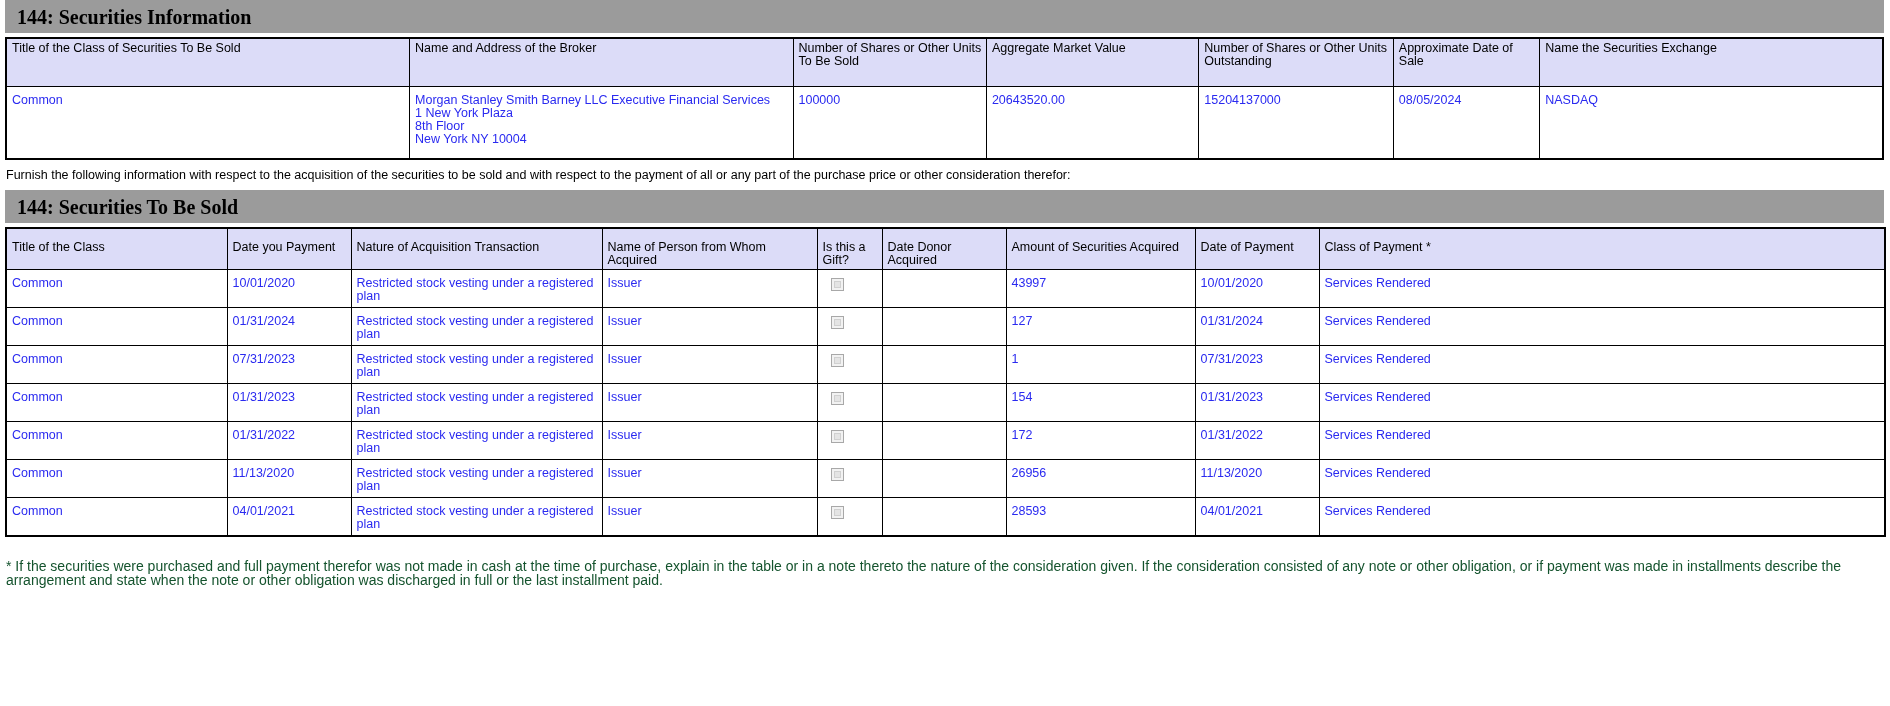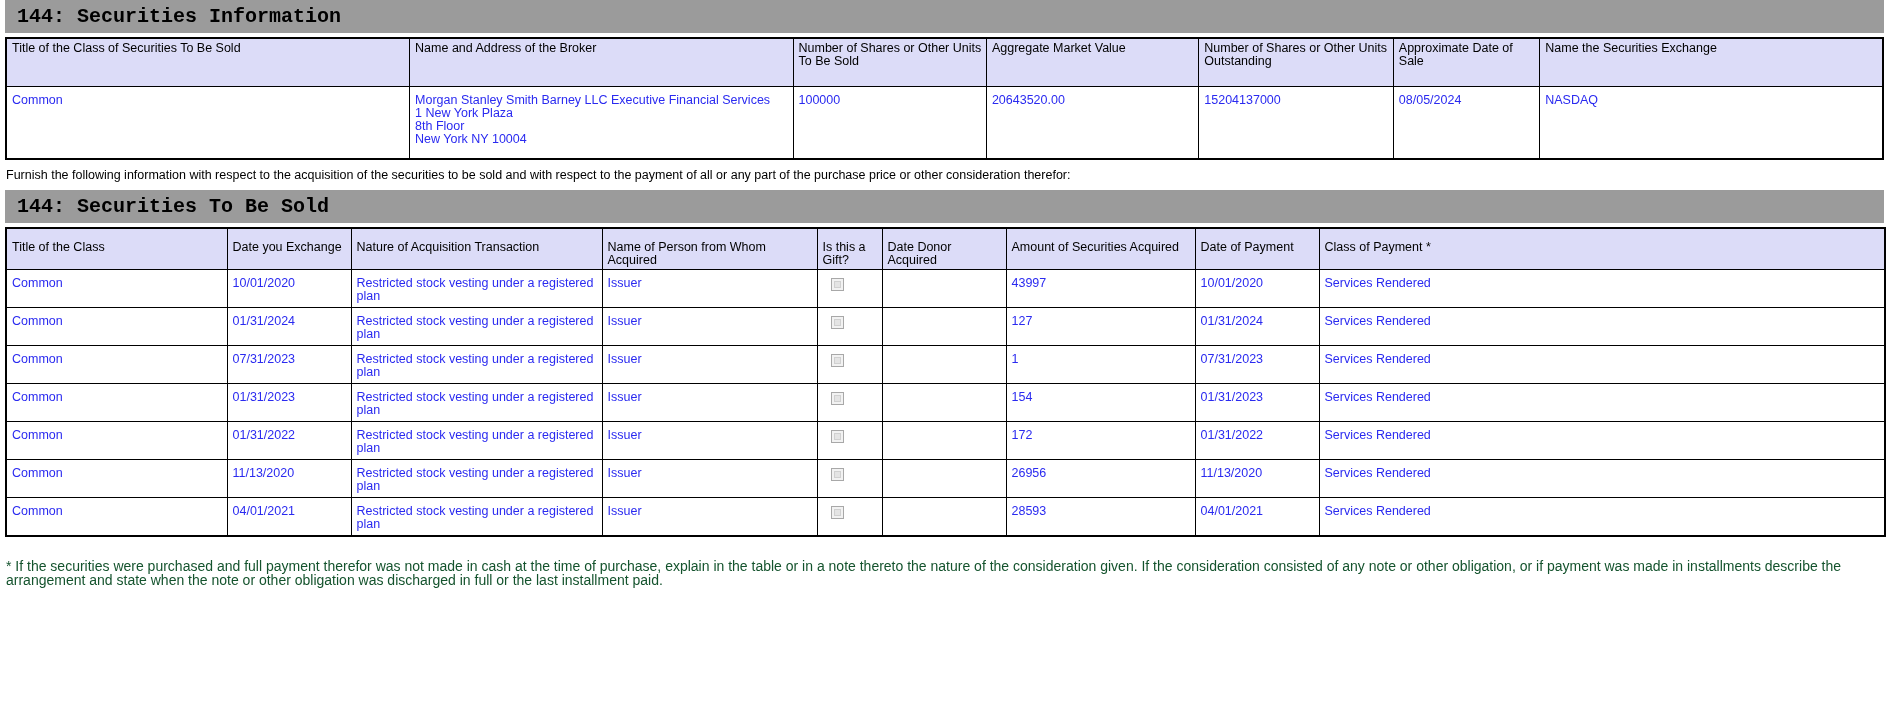"144: Securities Information" .banner-title { font-family: Liberation Mono, monospace -> Liberation Serif, serif }
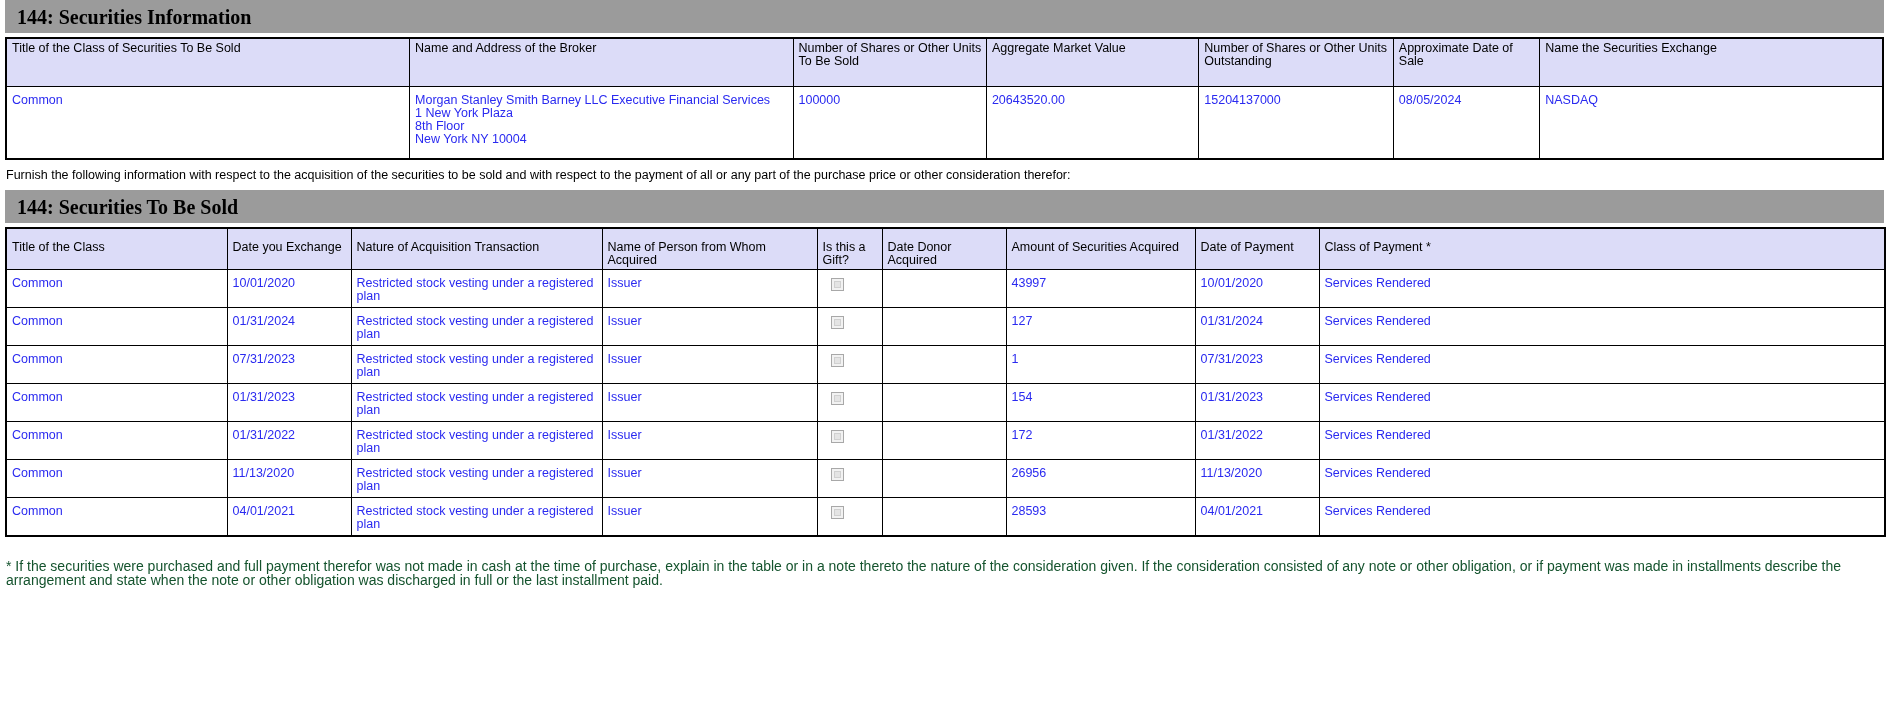"Date you Exchange" th.hdr { text: Exchange -> Payment }
